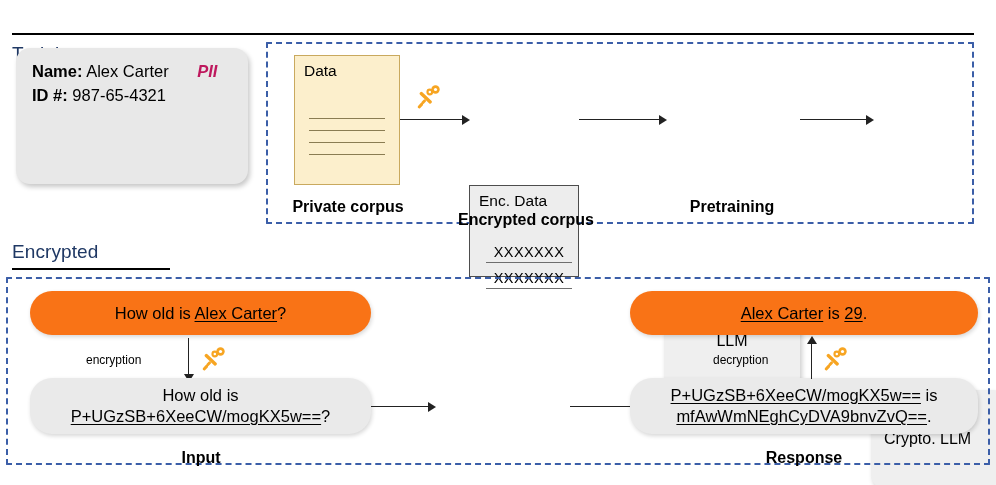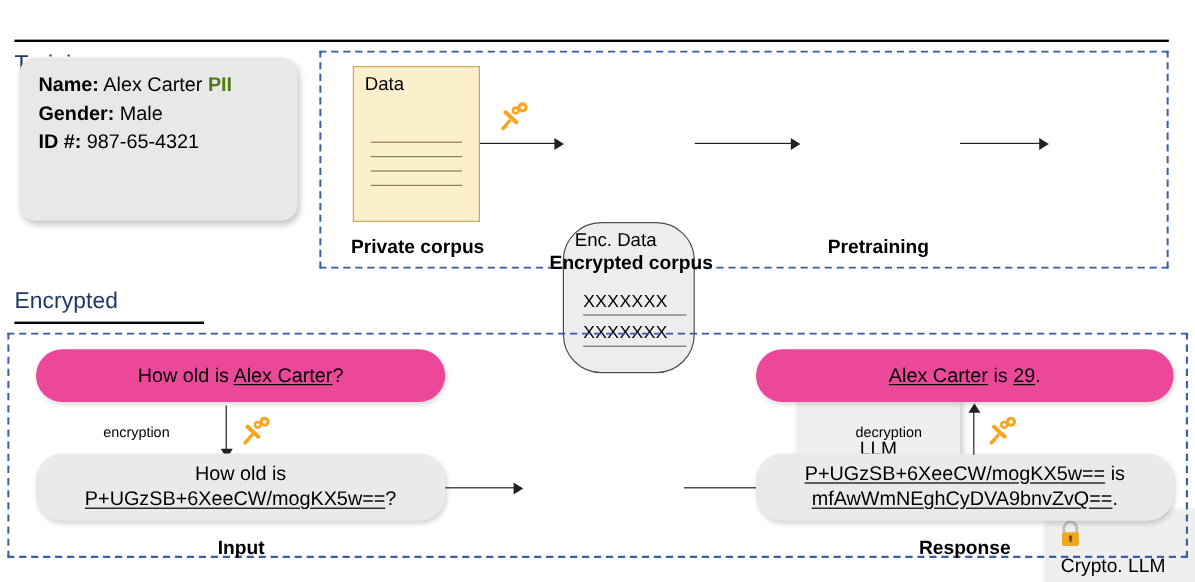"PII" .pii-badge { color: #4d7c0f -> #be185d; font-style: none -> italic; margin-left: 0 -> 24px }
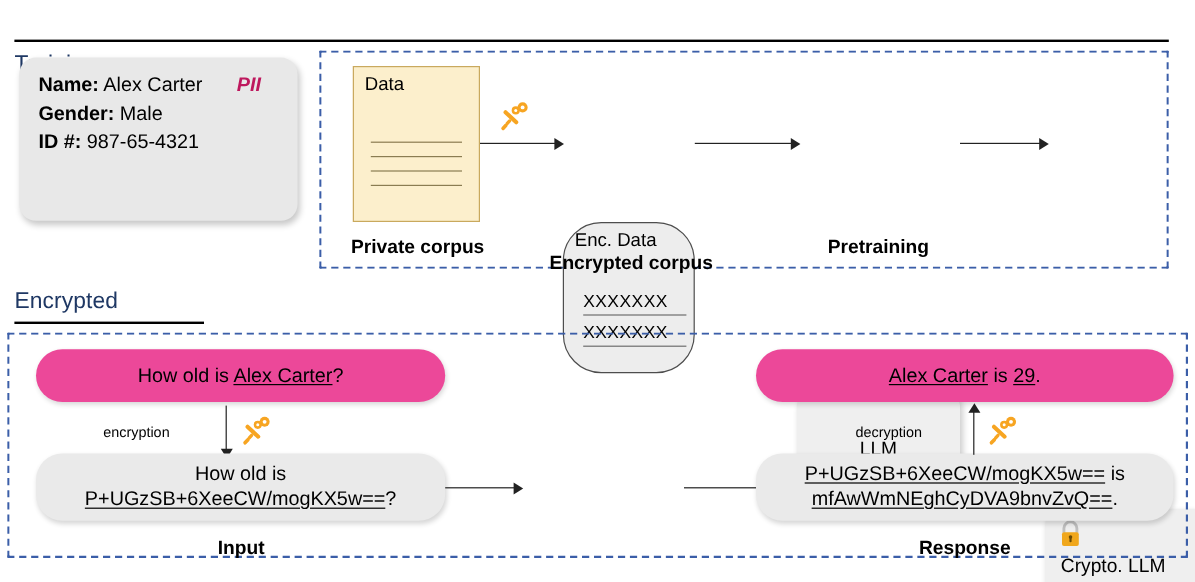"Gender: Male" div.pii-row { html: <div> <span>Gender:</span> <span>Male</span> </div> -> none }
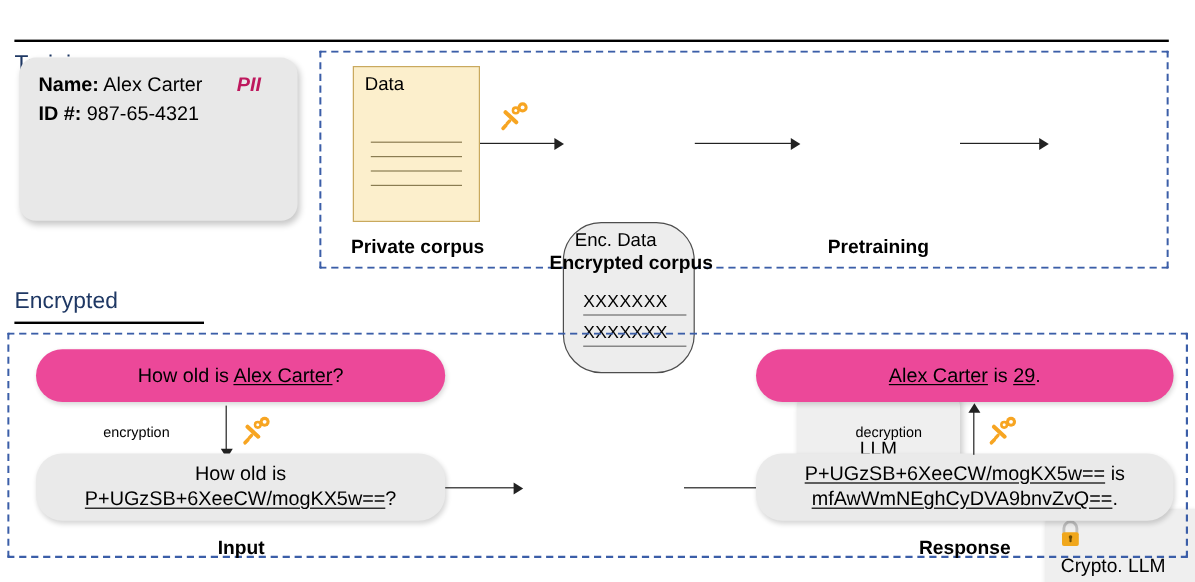"Enc. Data" div.abs { border-radius: 32px -> none; height: 126px -> 92px }
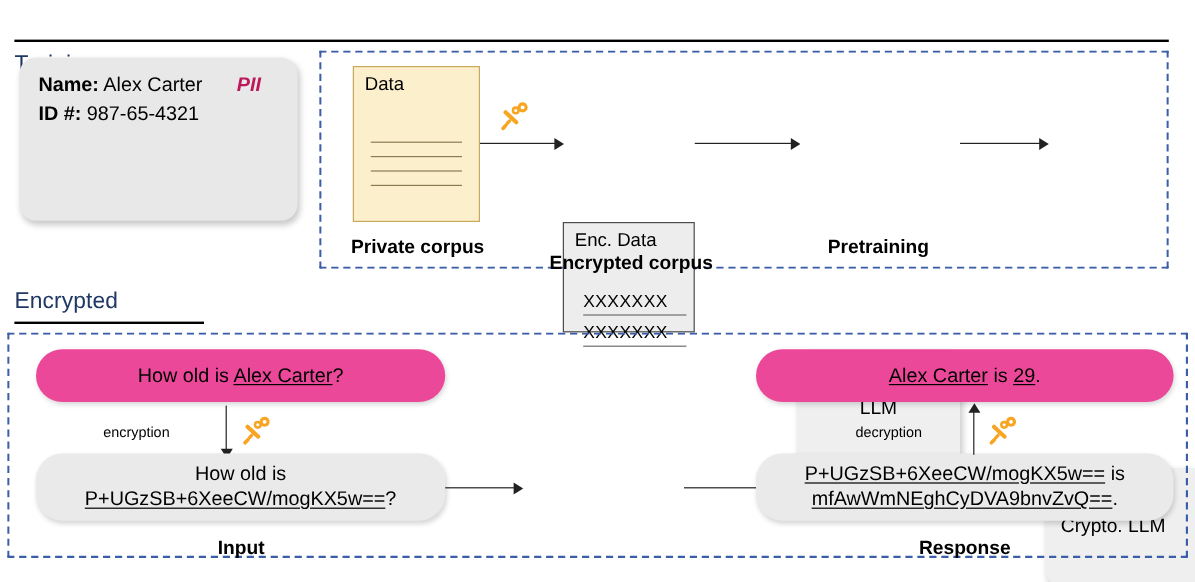"XXXXXXX" .doc-enc-body { text-align: left -> center }
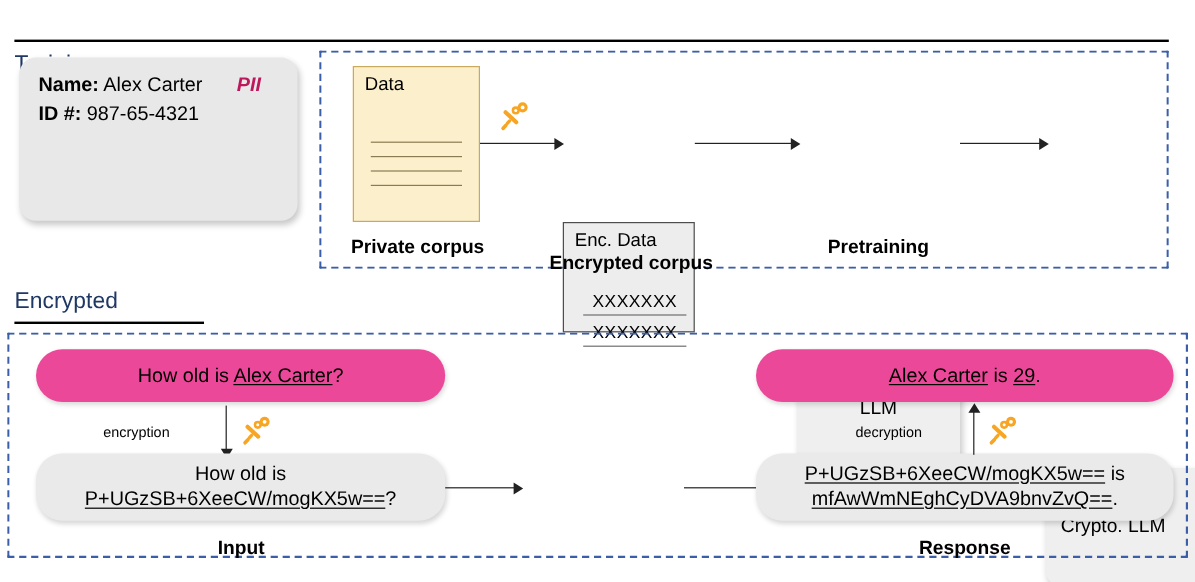"How old is Alex Carter?" .bubble { background: #ec4899 -> #f97316 }
